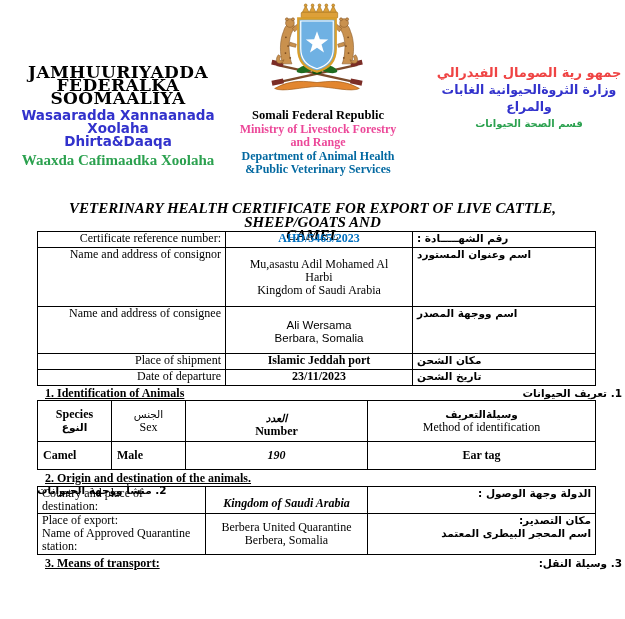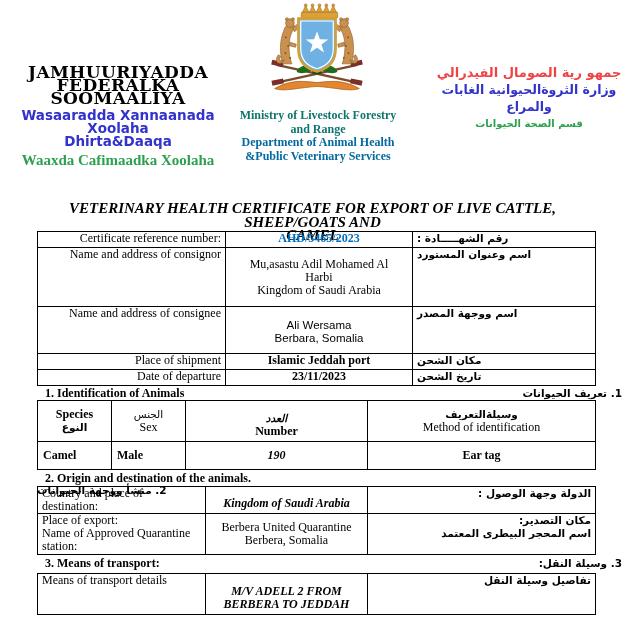"Somali Federal Republic" div.rep { html: none -> <div>Somali Federal Republic</div> }
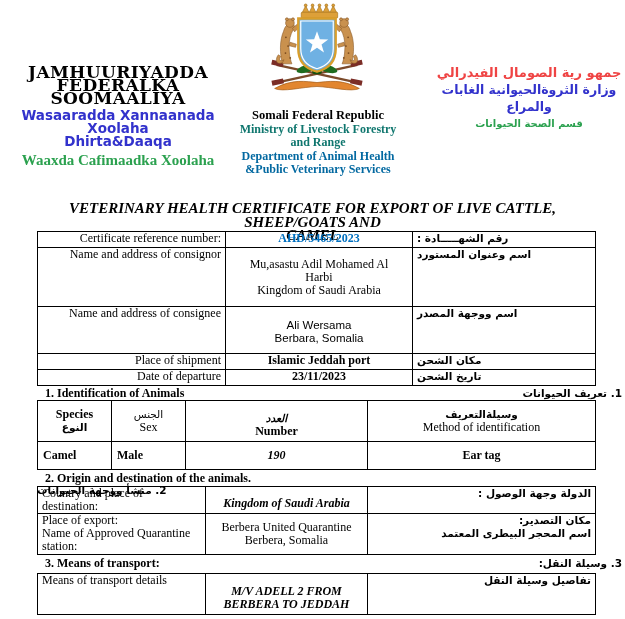"Ministry of Livestock Forestry" .hdr-center .min { color: #0f766e -> #ec4899 }
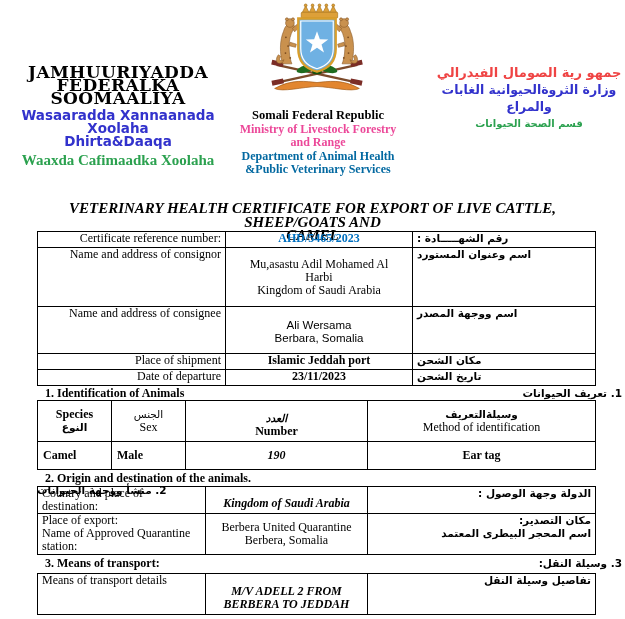"1. Identification of Animals" .sec-head .en { text-decoration: none -> underline }
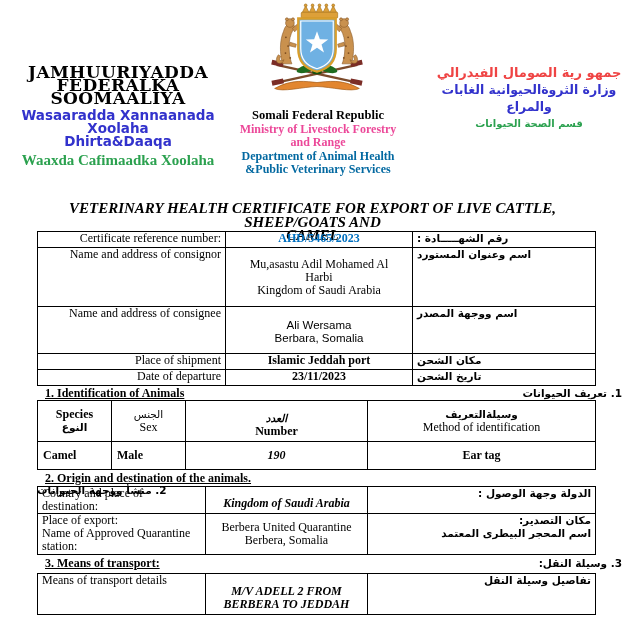"Means of transport details" table.doc { html: <table> <colgroup> <col> <col> <col> </colgroup> <tbody> <tr> <td>Means of transport details</td> <td>M/V ADELL 2 FROM BERBERA TO JEDDAH</td> <td>تفاصيل وسيلة النقل</td> </tr> </tbody> </table> -> none }
